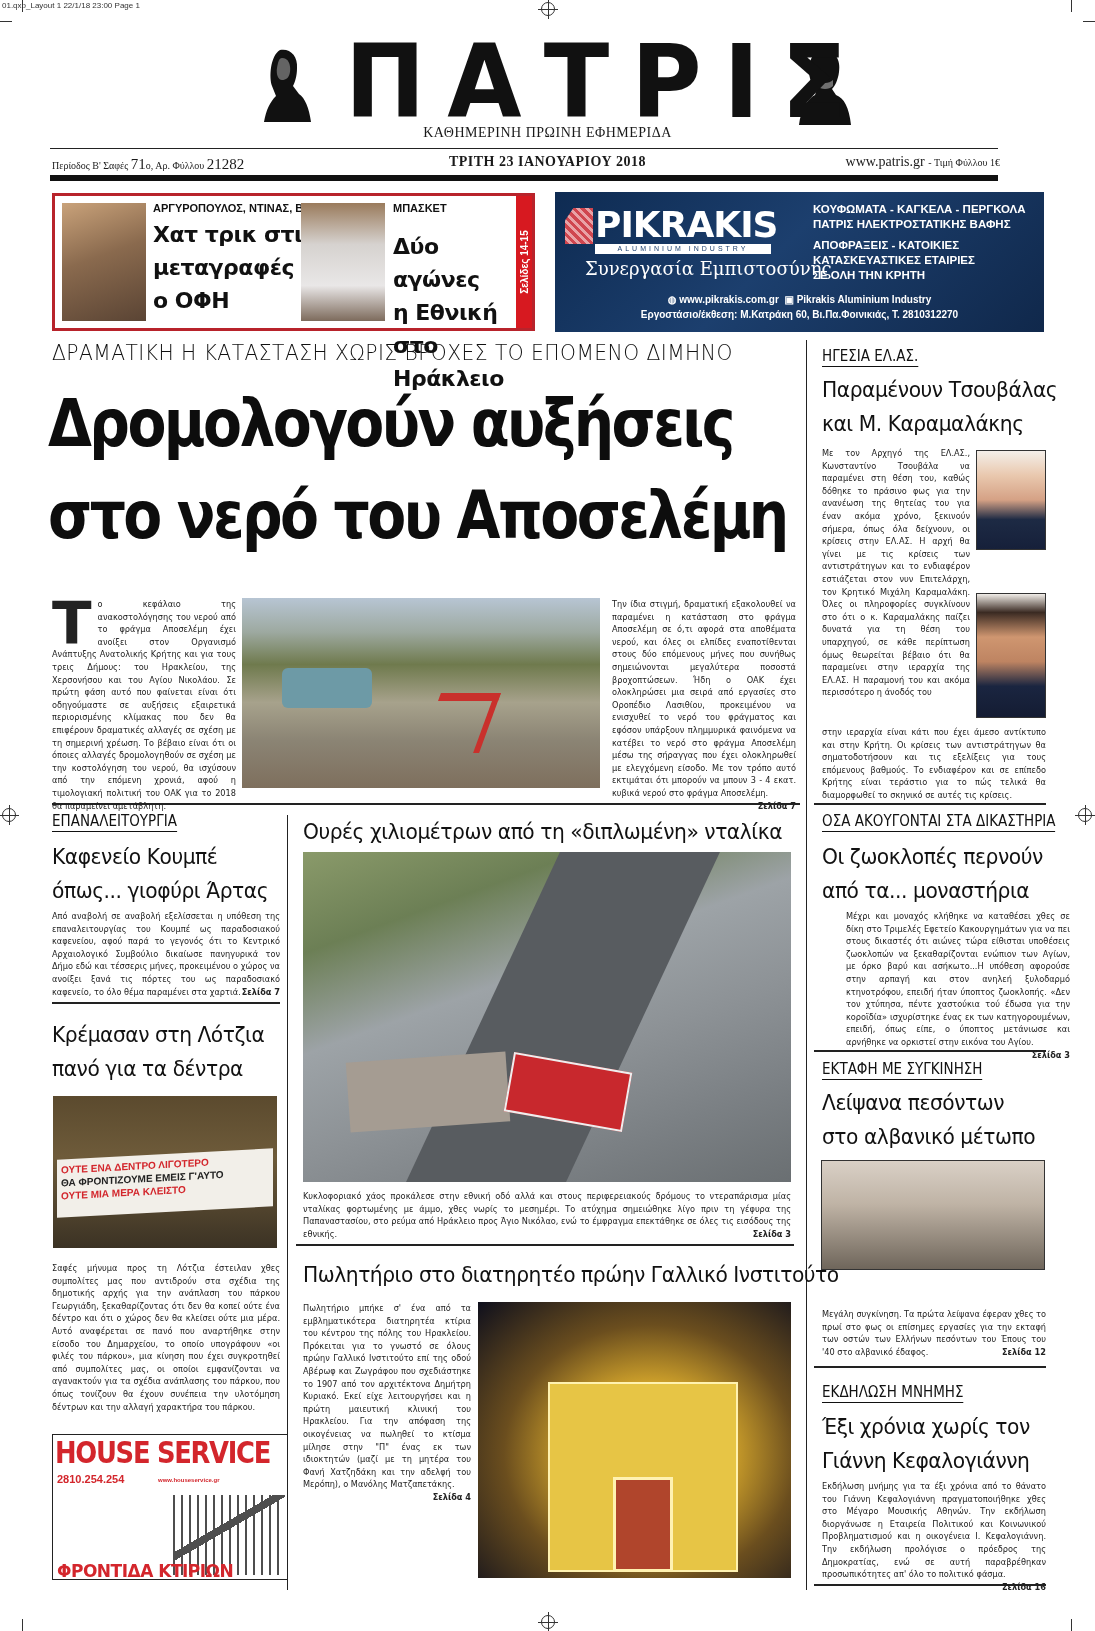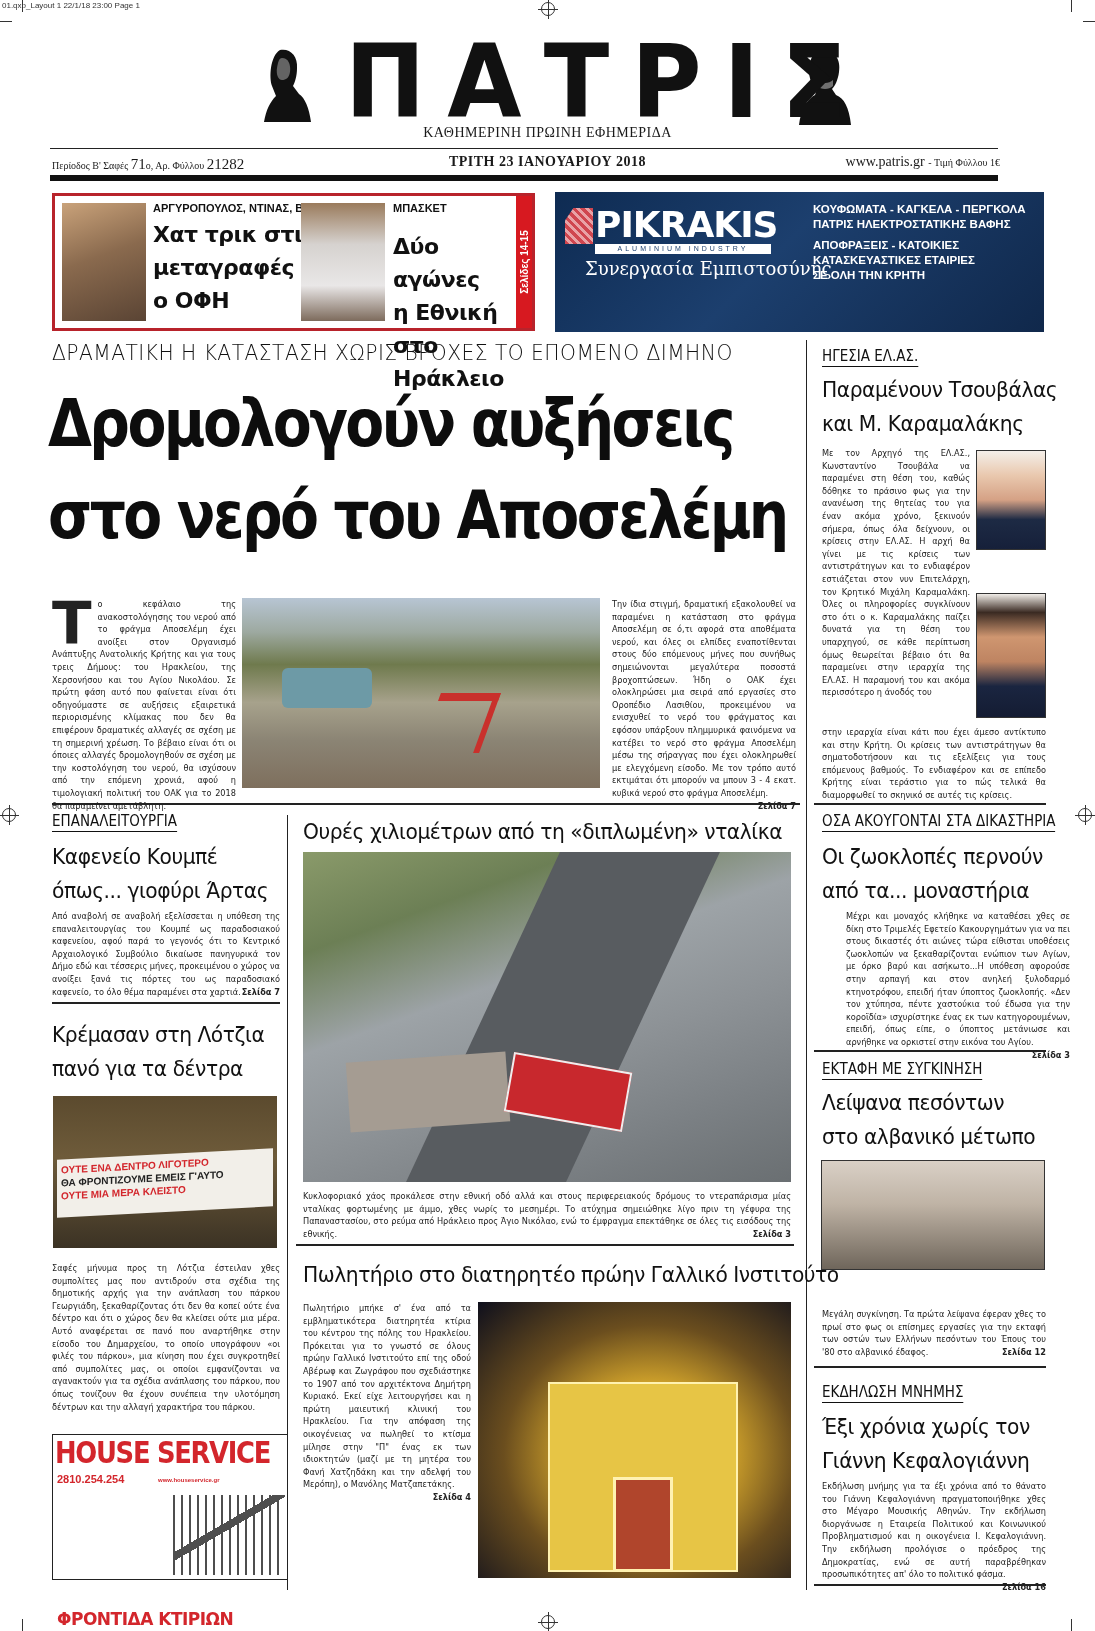"◍ www.pikrakis.com.gr ▣ Pikrakis" div.abs { html: none -> <div> <div><span>◍ </span><span>www.pikrakis.com.gr</span>&nbsp;&nbsp;<span>▣ </span><span>Pikrakis Aluminium Industry</span></div> <div>Εργοστάσιο/έκθεση: Μ.Κατράκη 60, Βι.Πα.Φοινικιάς, Τ. 2810312270</div> </div> }
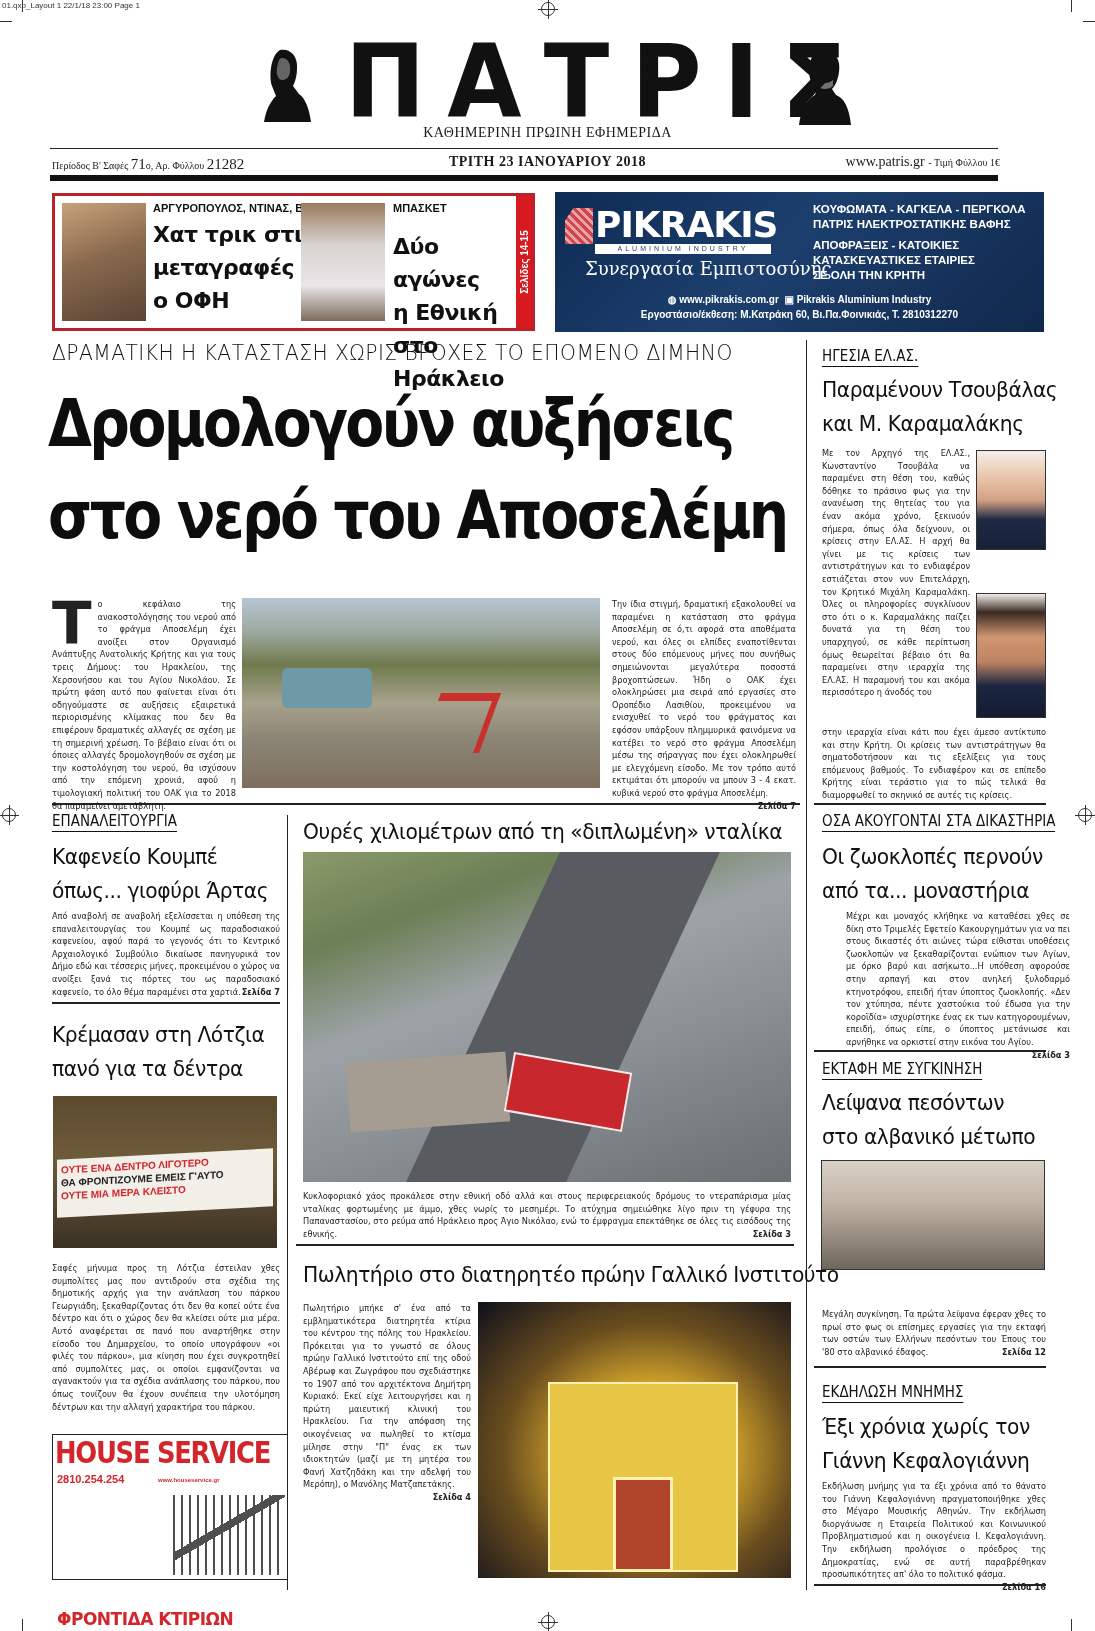"Μεγάλη συγκίνηση. Τα πρώτα λείψανα" span { text: '80 -> '40 }
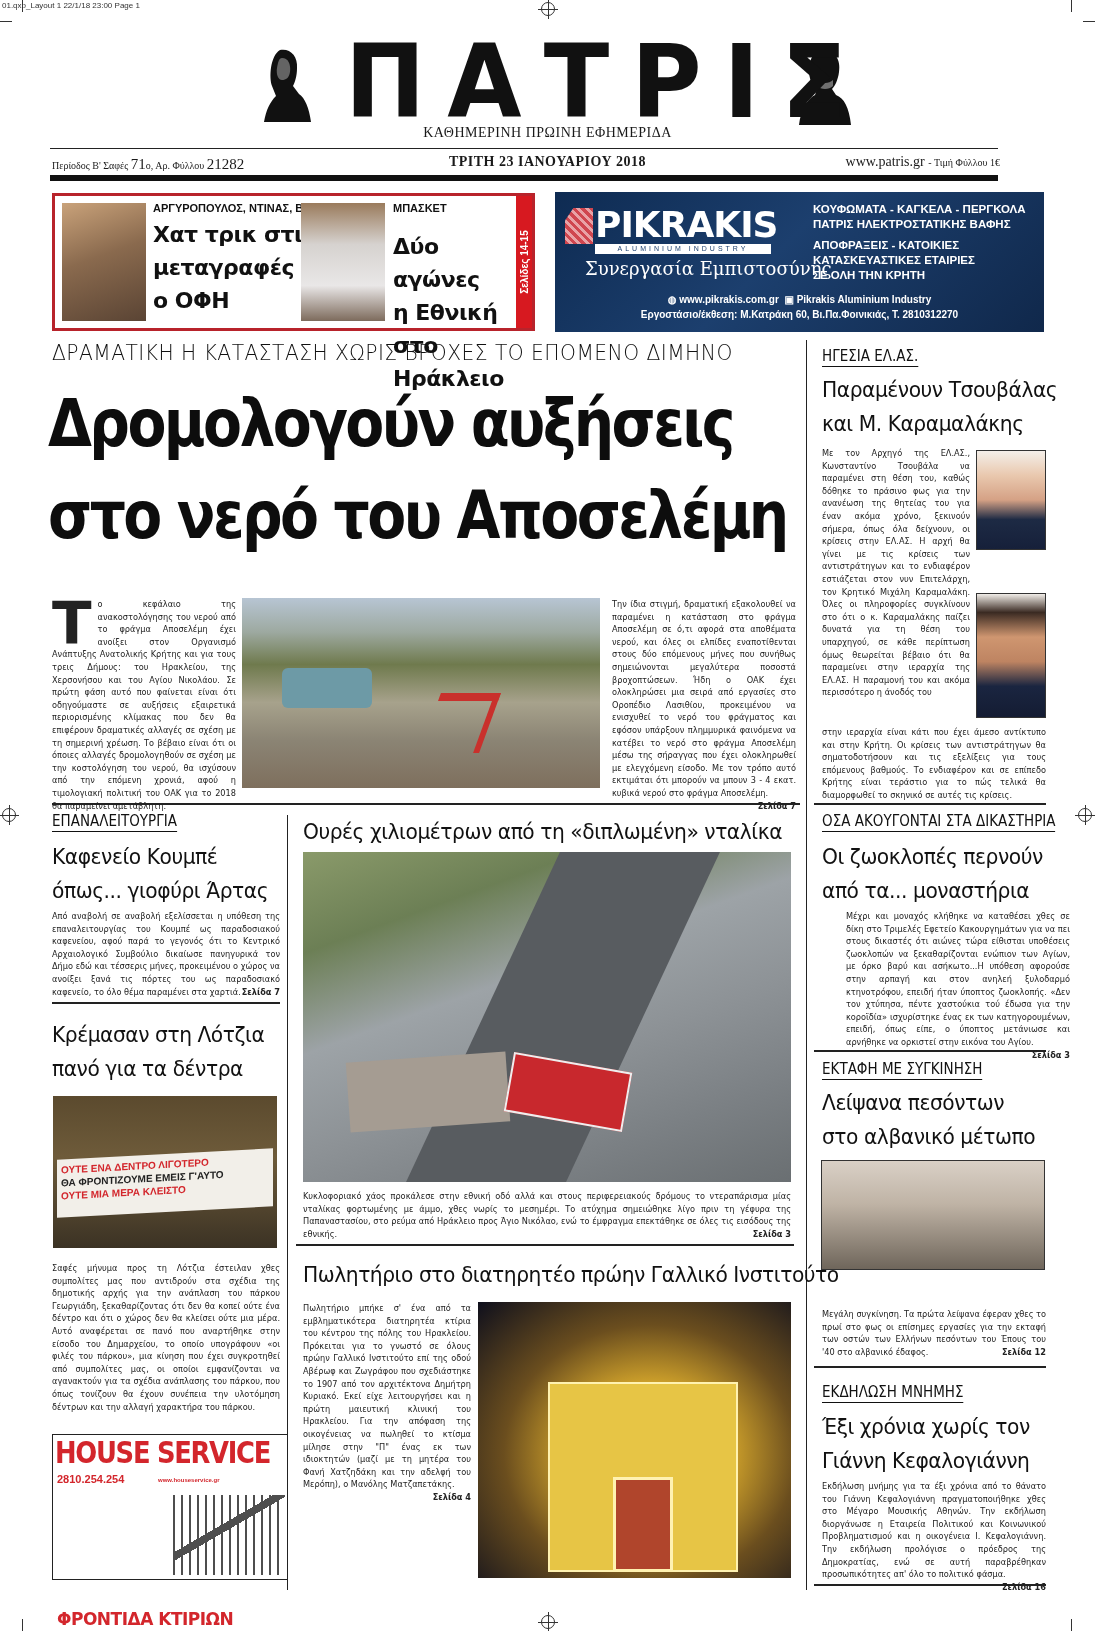"ΦΡΟΝΤΙΔΑ ΚΤΙΡΙΩΝ" .hs-foot { margin-top: 48px -> none }
